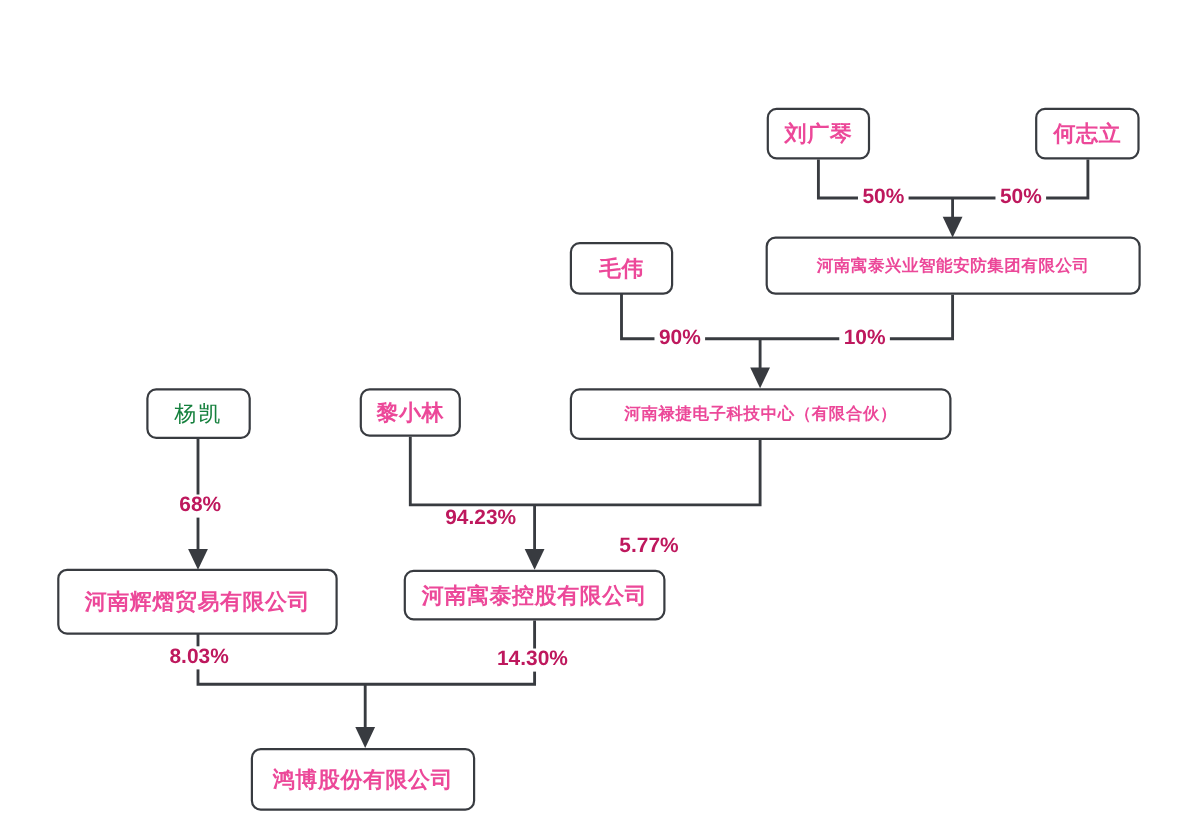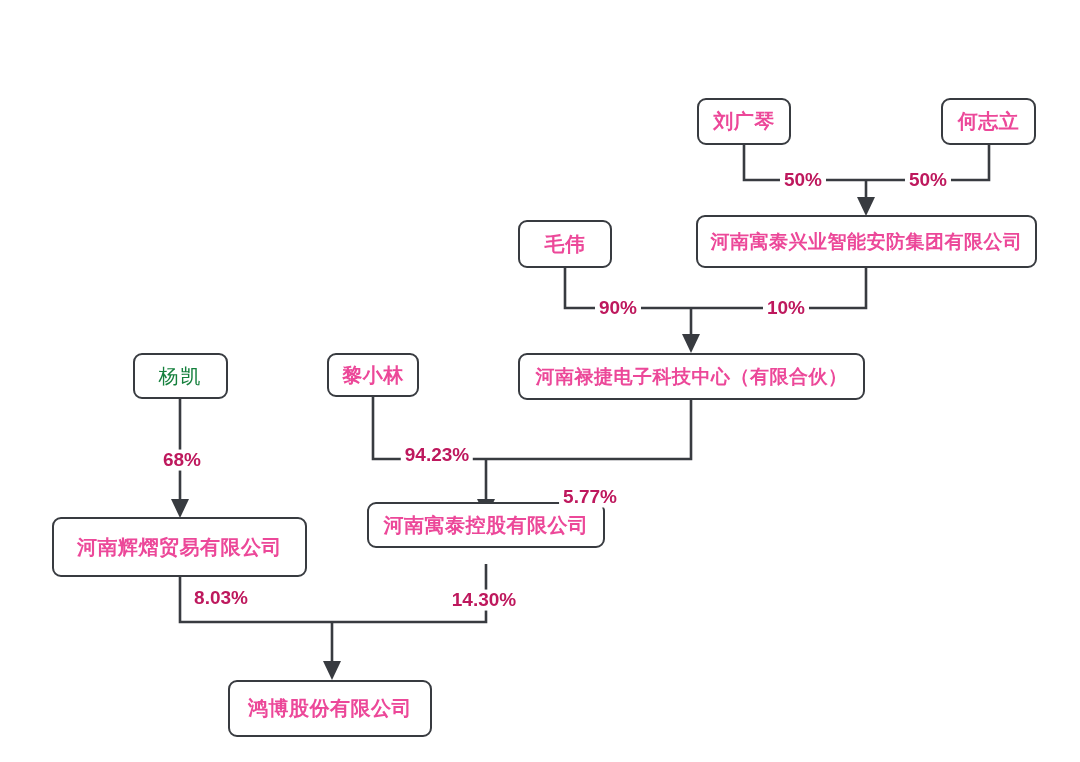"河南寓泰兴业智能安防集团有限公司" .node.small-font { font-size: 19px -> 15px }
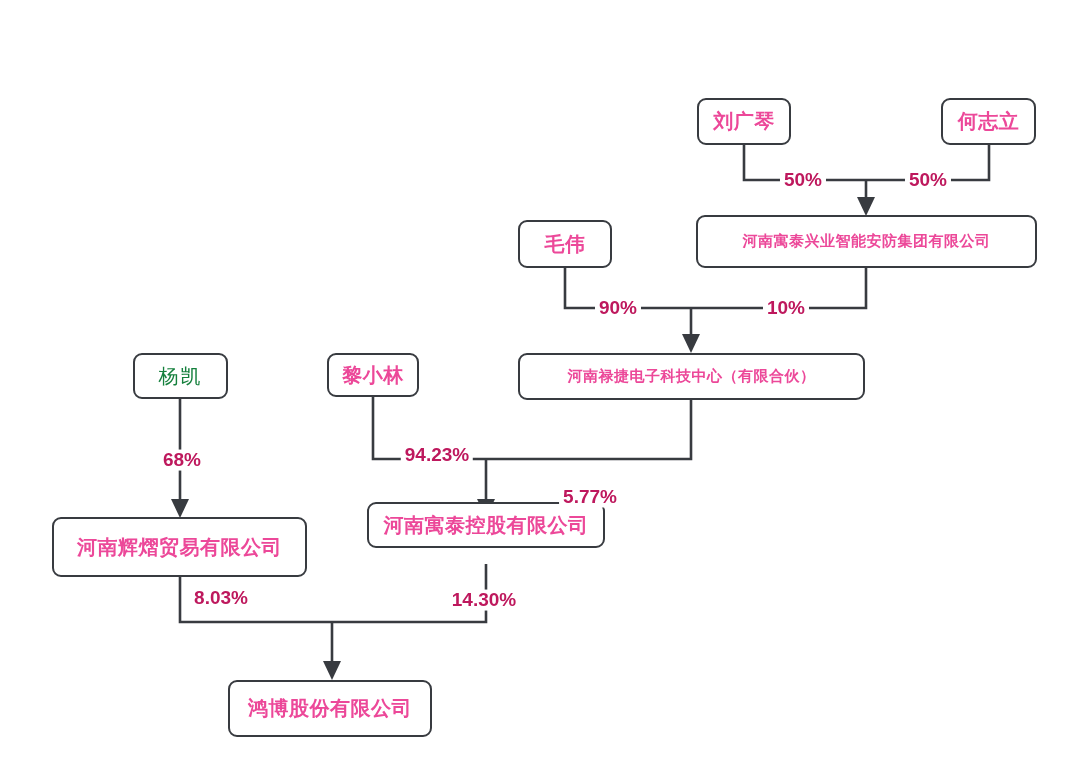"94.23%" span.edge-label { top: 455px -> 472px }
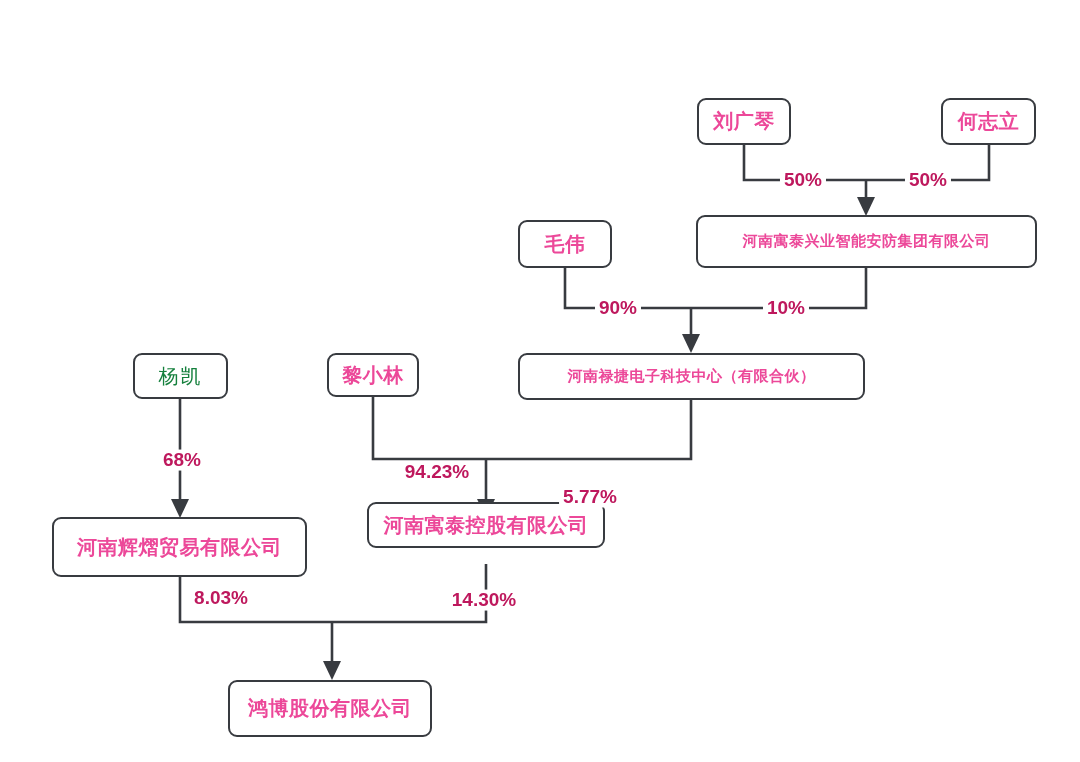"河南寓泰控股有限公司" div.node { top: 502px -> 518px }
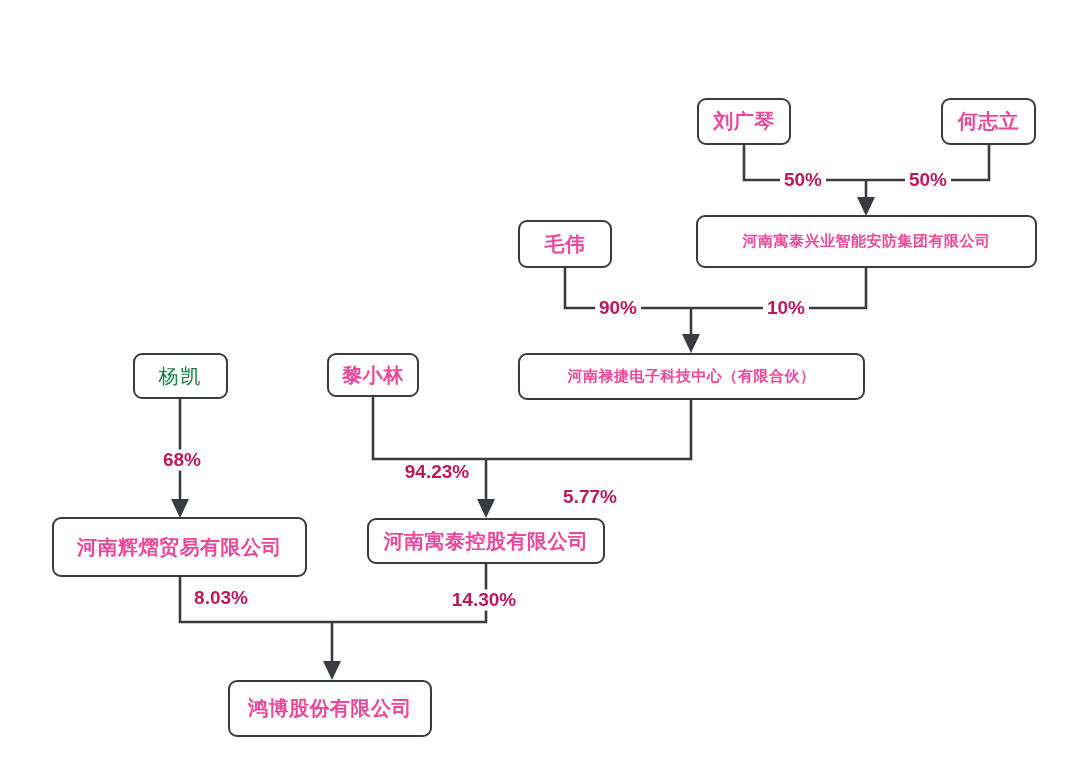"8.03%" span.edge-label { margin-left: 40px -> none }
